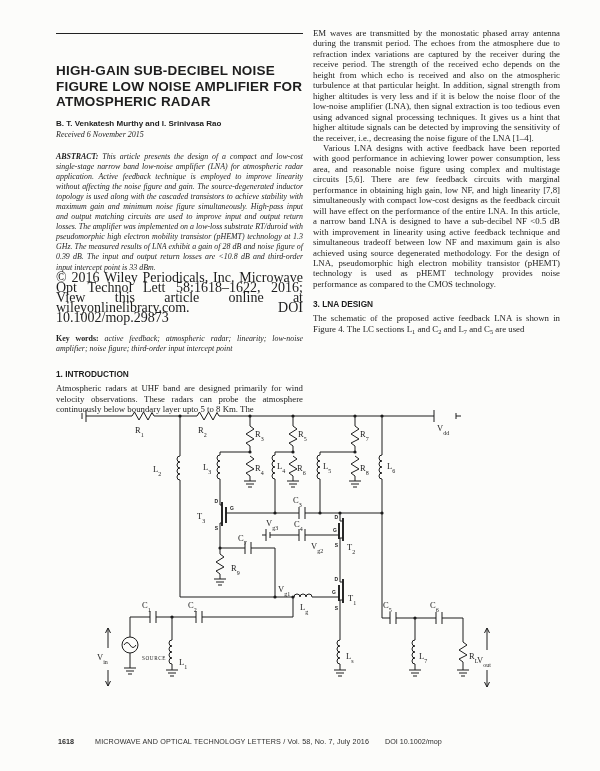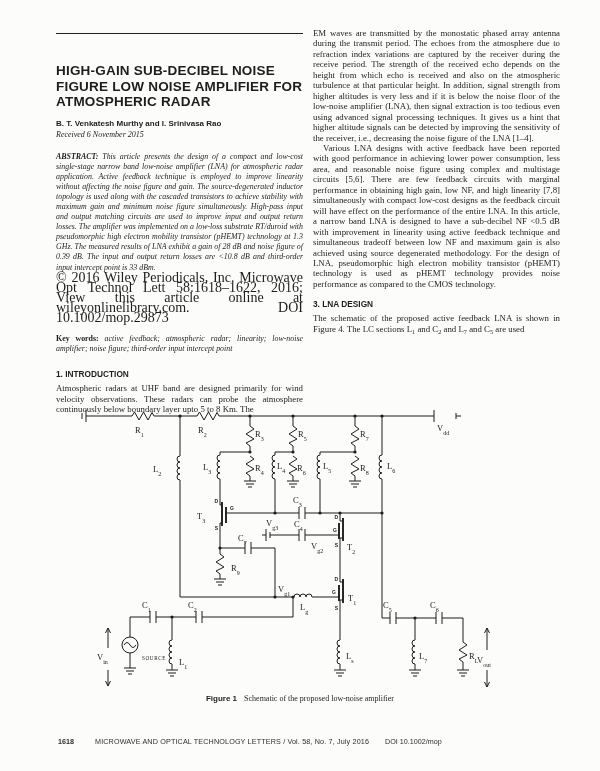"Figure 1 Schematic of the" div.caption { html: <div> <span>Figure 1</span><span>Schematic of the proposed low-noise amplifier</span> </div> -> none }
